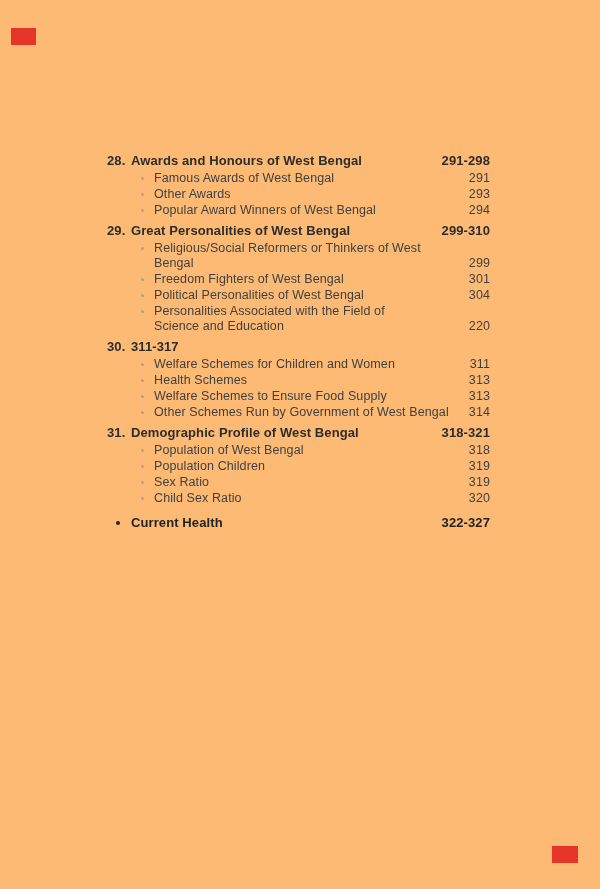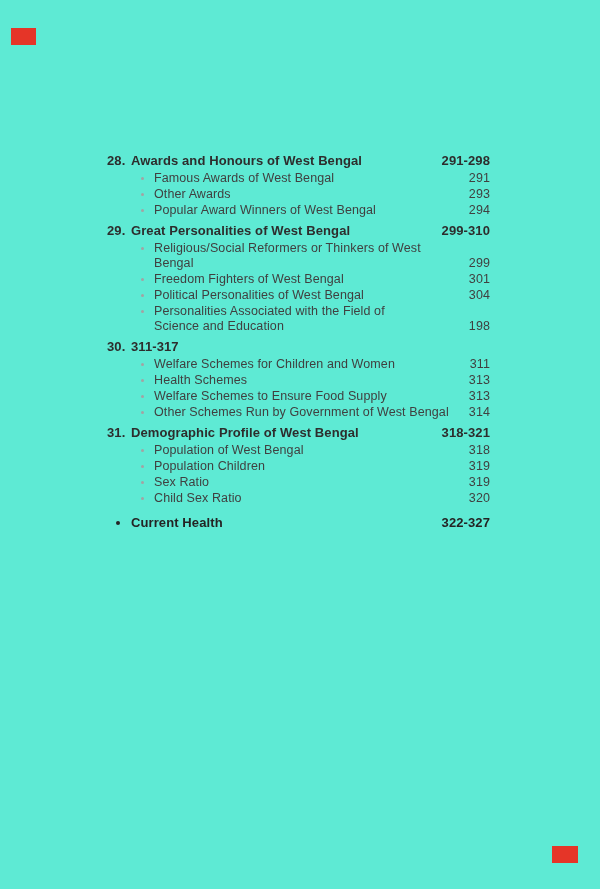"28." .page { background: #5eead4 -> #fdba74 }
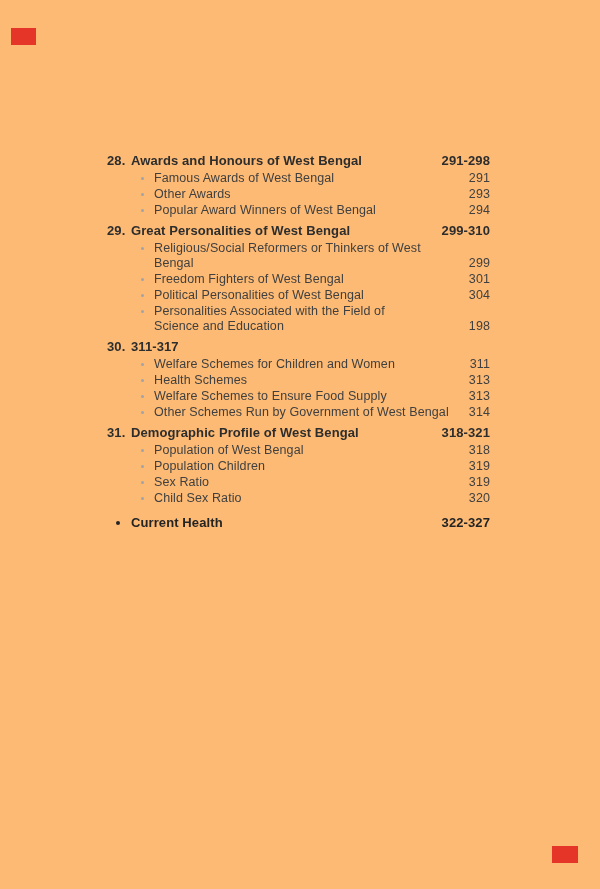"198" span.item-page { text: 198 -> 220 }
